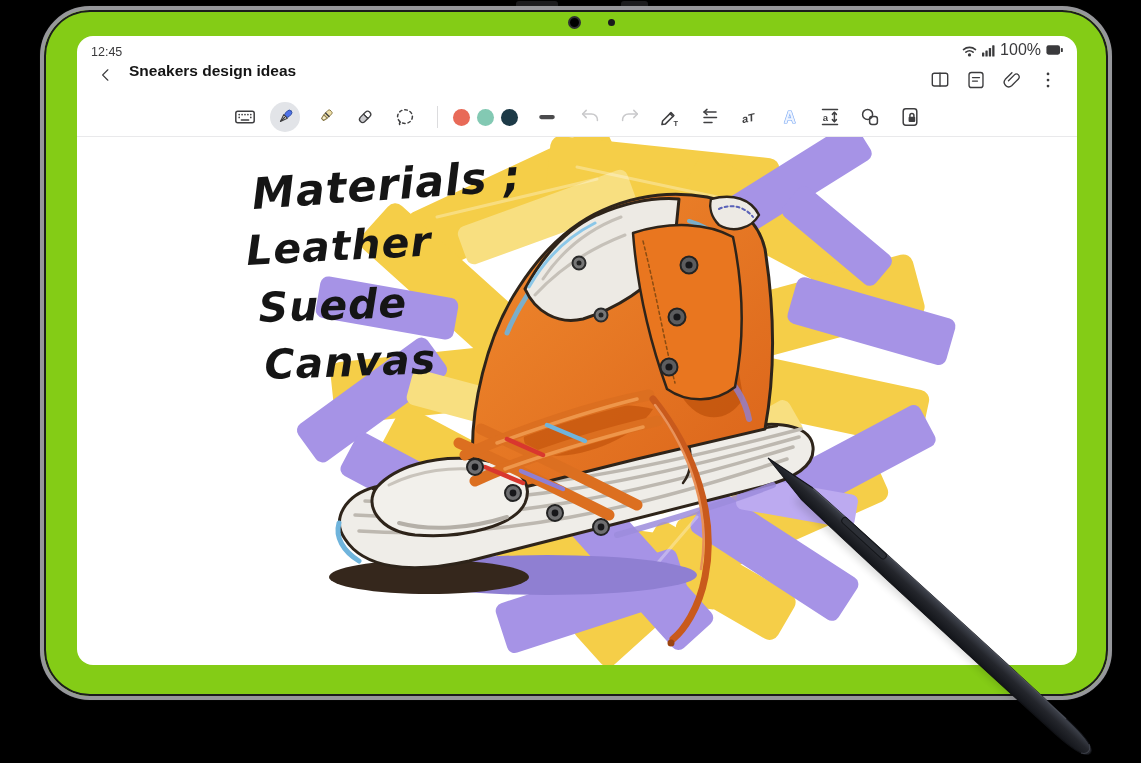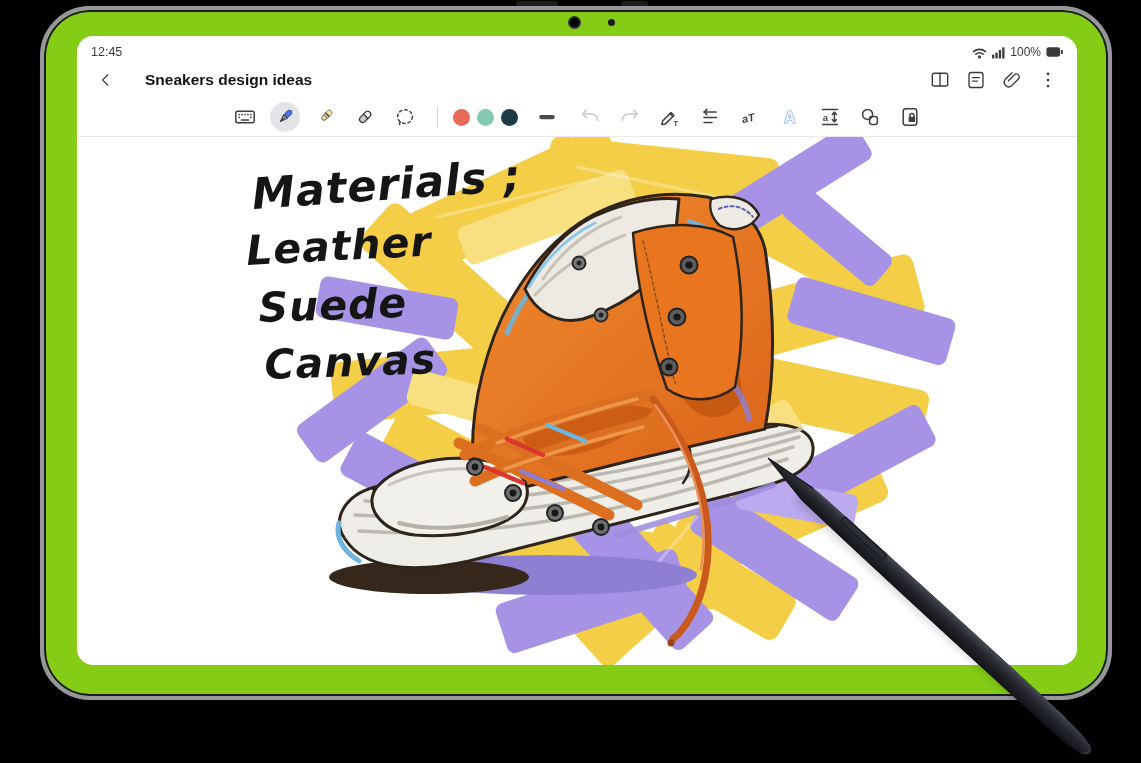"100%" span { font-size: 12px -> 16px }
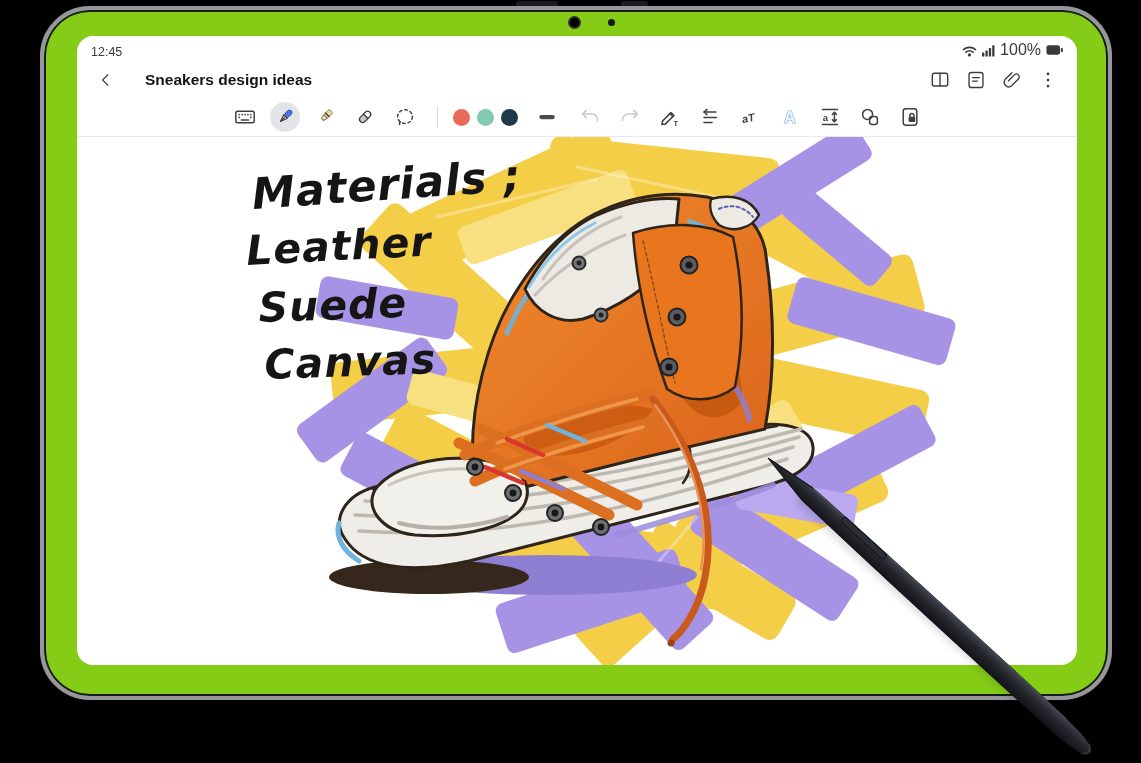"Sneakers design ideas" .header { align-items: center -> none; gap: 26px -> 10px }
